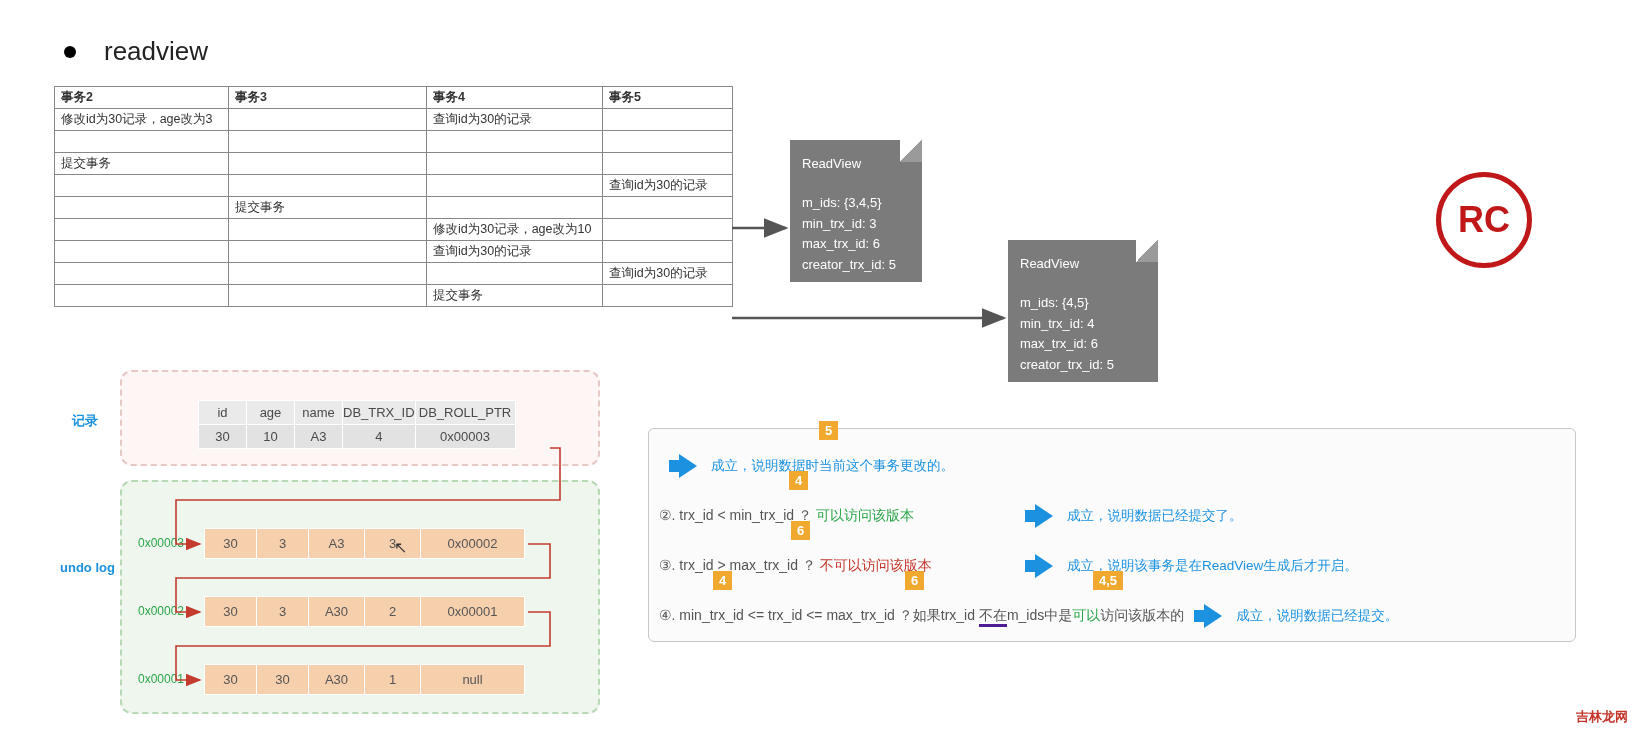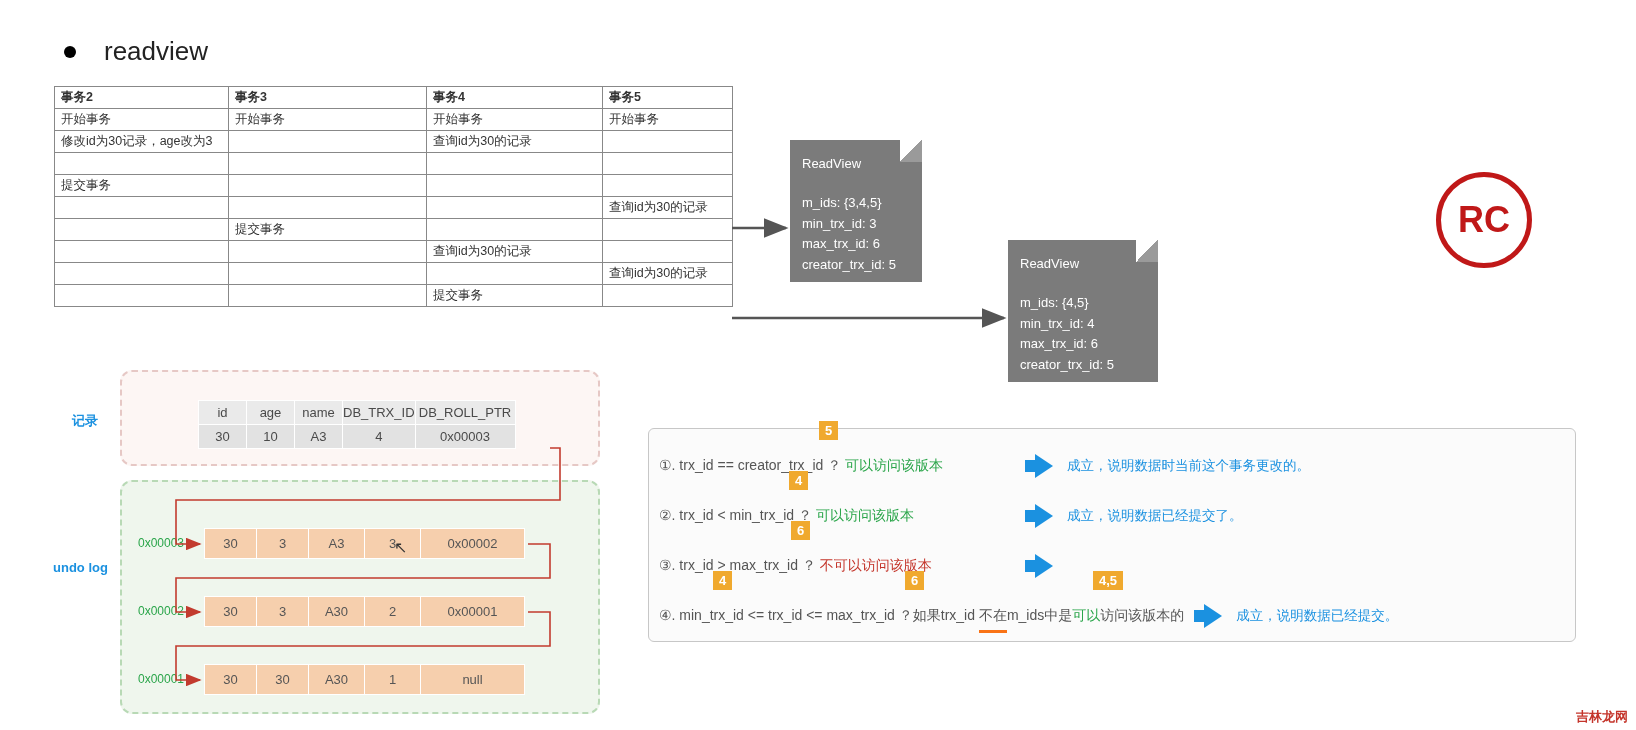"开始事务" tr { html: <tr> <td>开始事务</td> <td>开始事务</td> <td>开始事务</td> <td>开始事务</td> </tr> -> none }
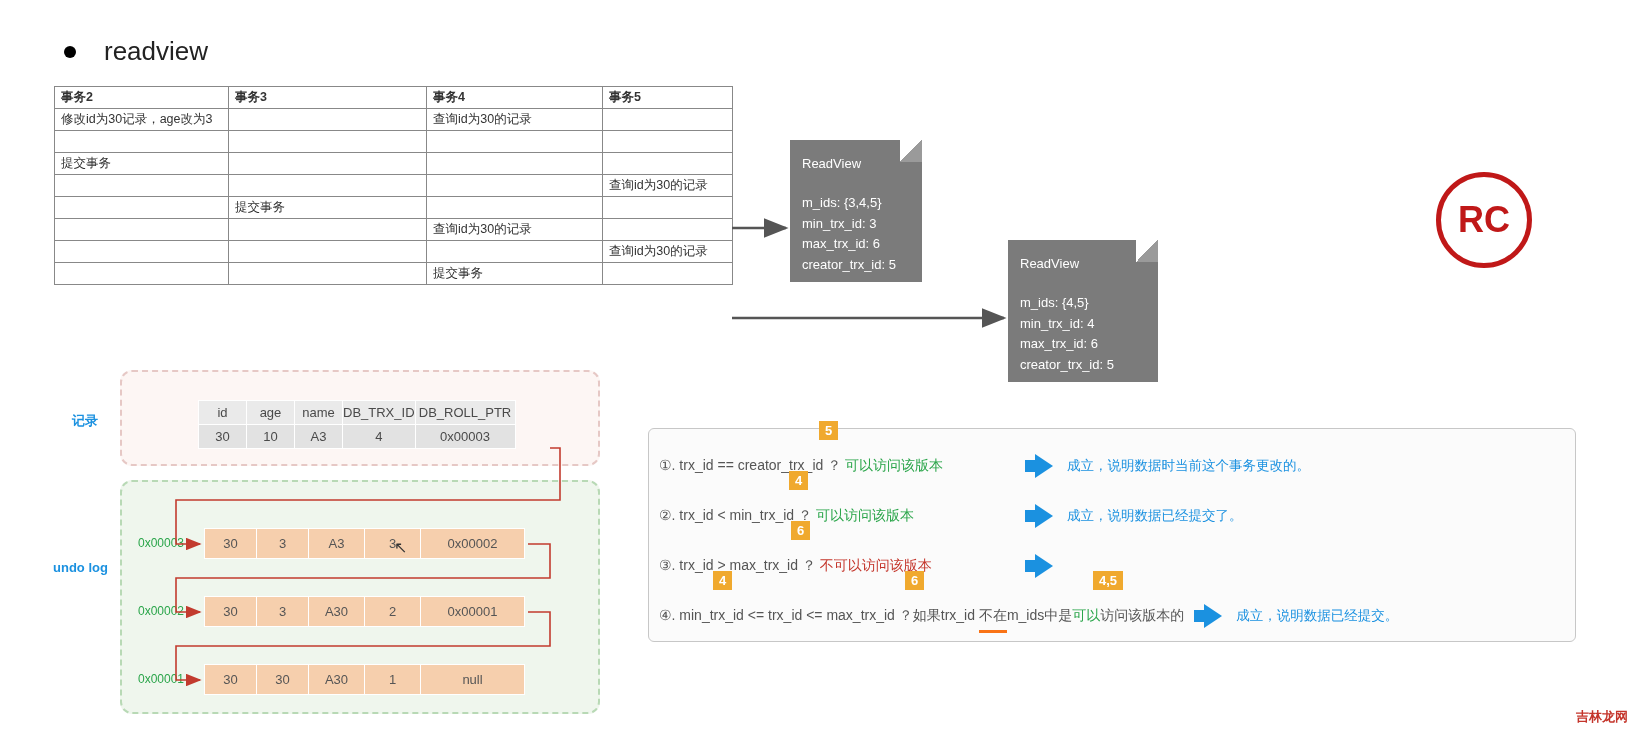"修改id为30记录，age改为10" tr { html: none -> <tr> <td></td> <td></td> <td>修改id为30记录，age改为10</td> <td></td> </tr> }
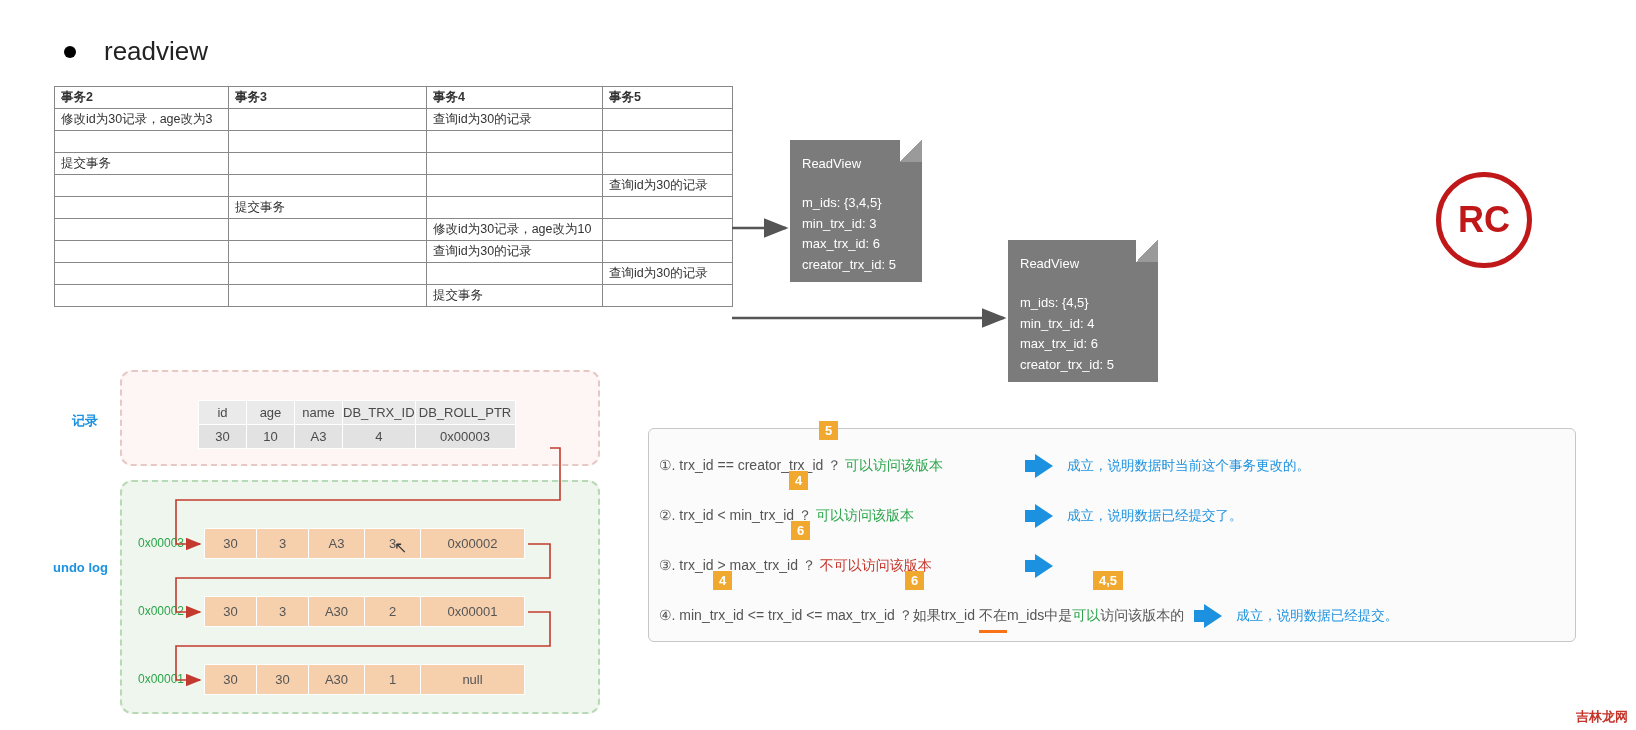"①. trx_id == creator_trx_id ？" span.rule-text { html: <span>①. trx_id == creator_trx_id ？ <span>可以访问该版本</span></span> -> none }
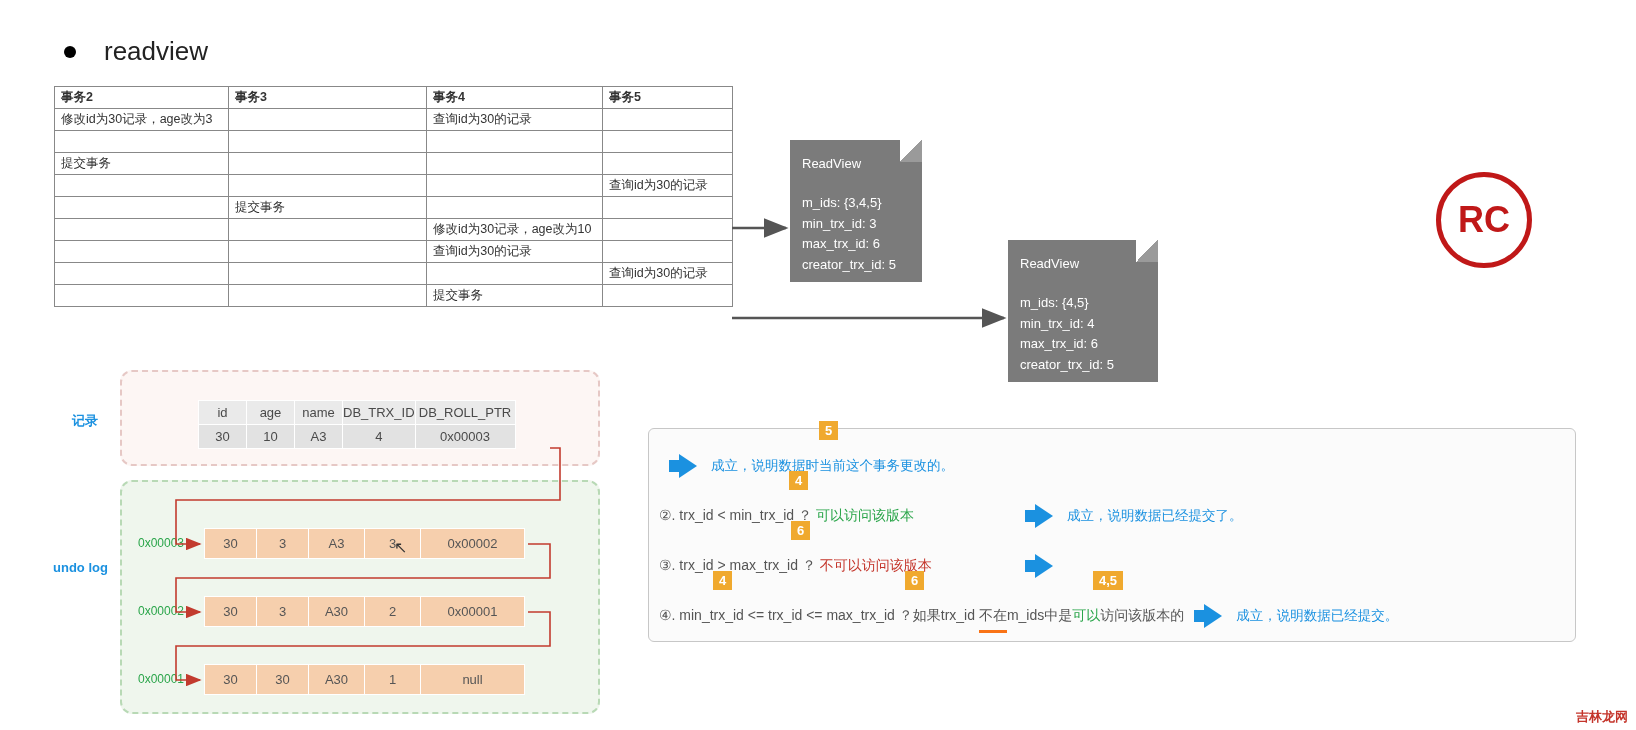"undo log" .label-undo { left: 53px -> 60px }
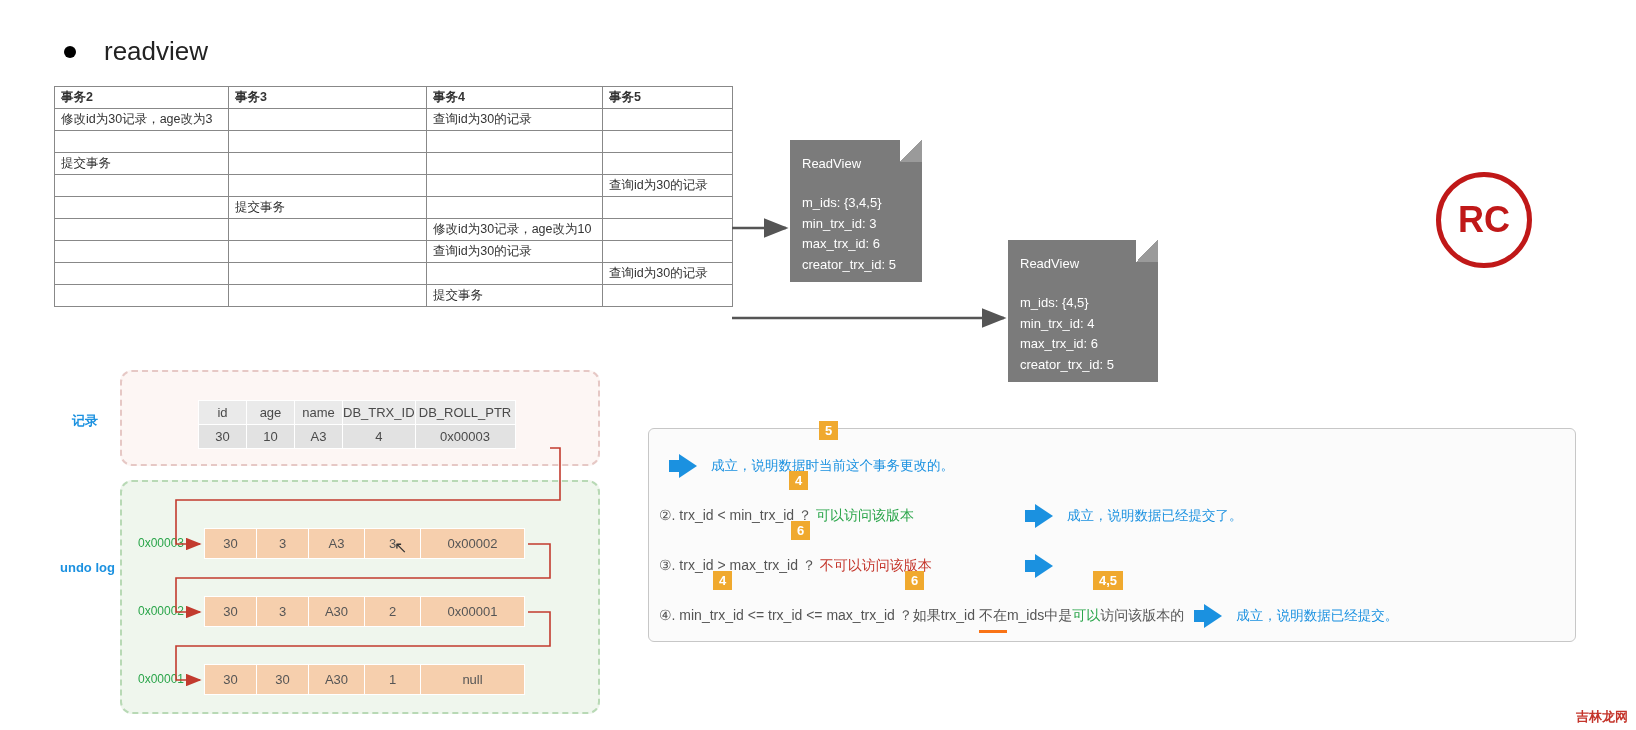"成立，说明该事务是在ReadView生成后才开启。" span.blue-note { html: none -> <span>成立，说明该事务是在ReadView生成后才开启。</span> }
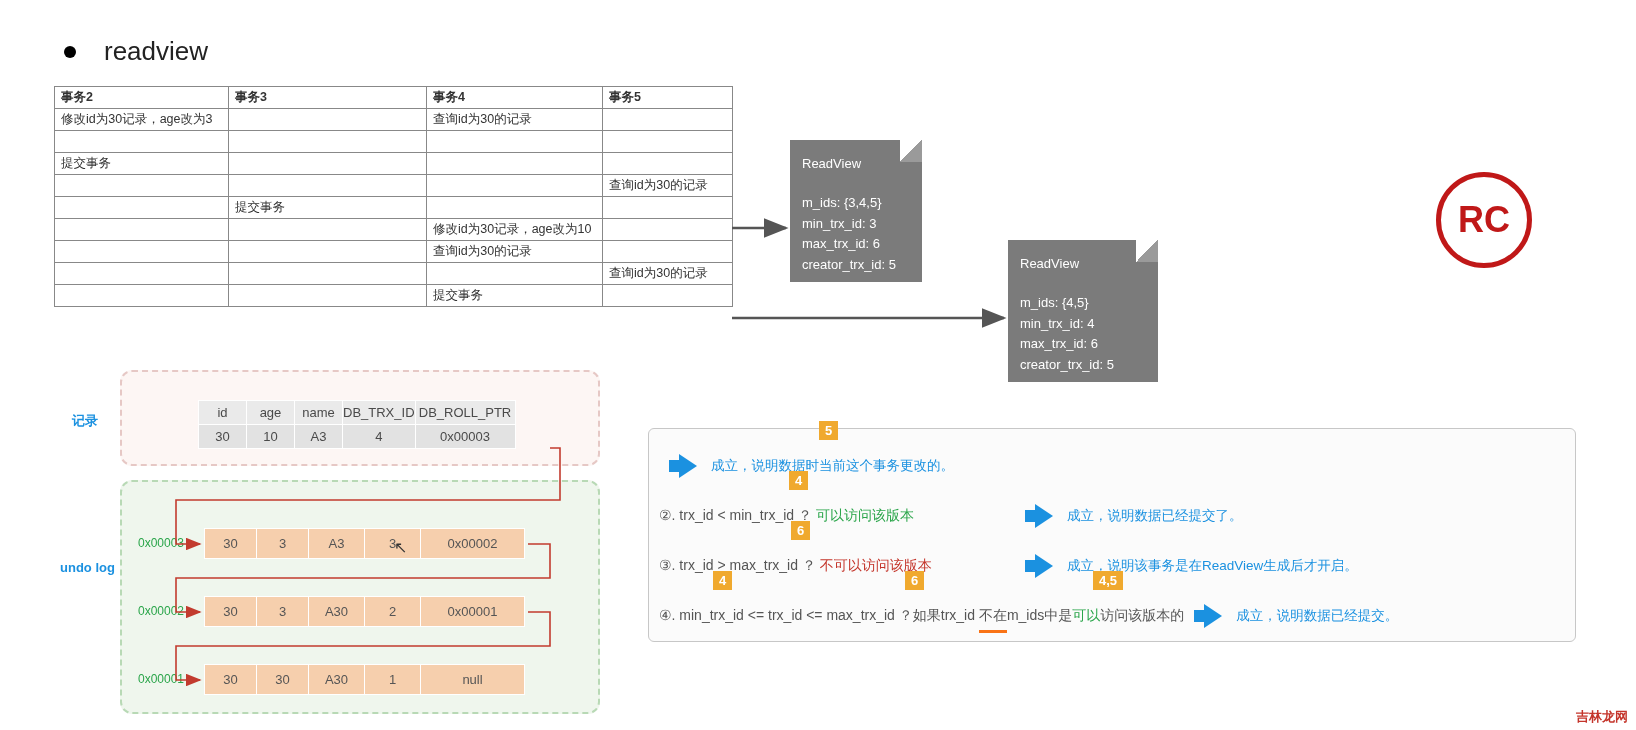"不在" .red-under { border-bottom: 3px solid #f97316 -> 3px solid #4c1d95; padding-bottom: 7px -> 1px }
